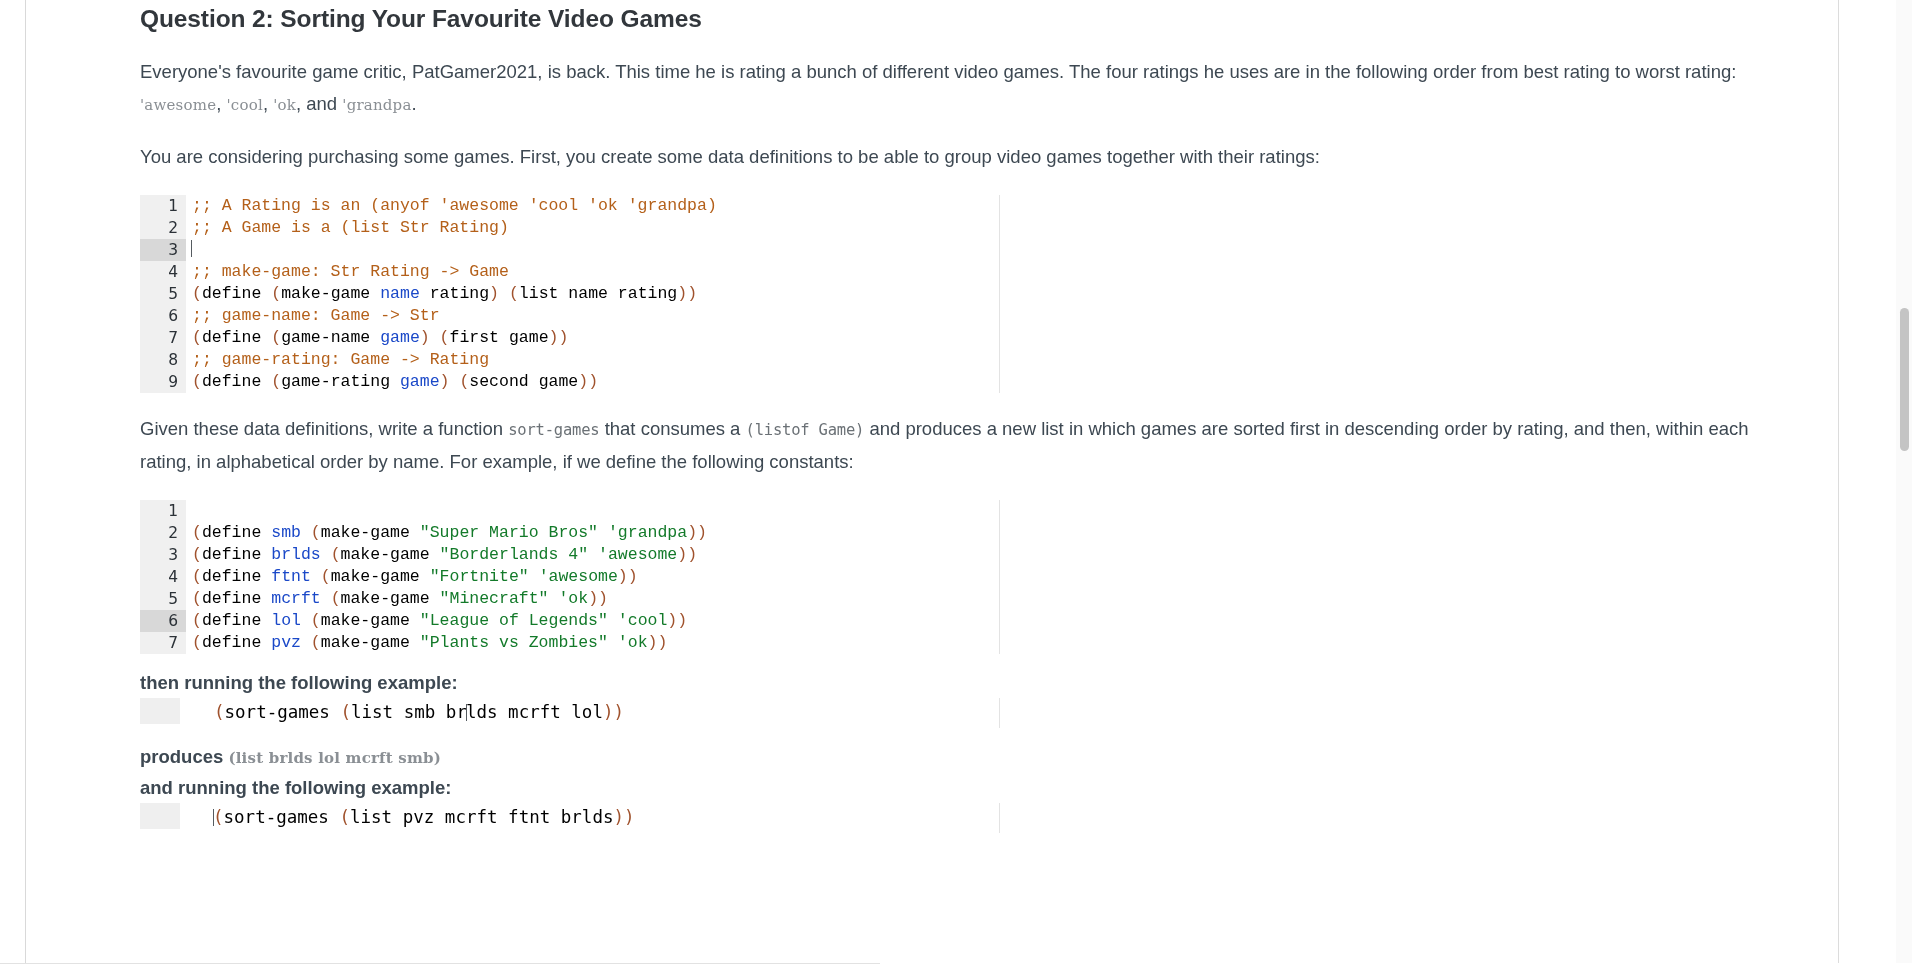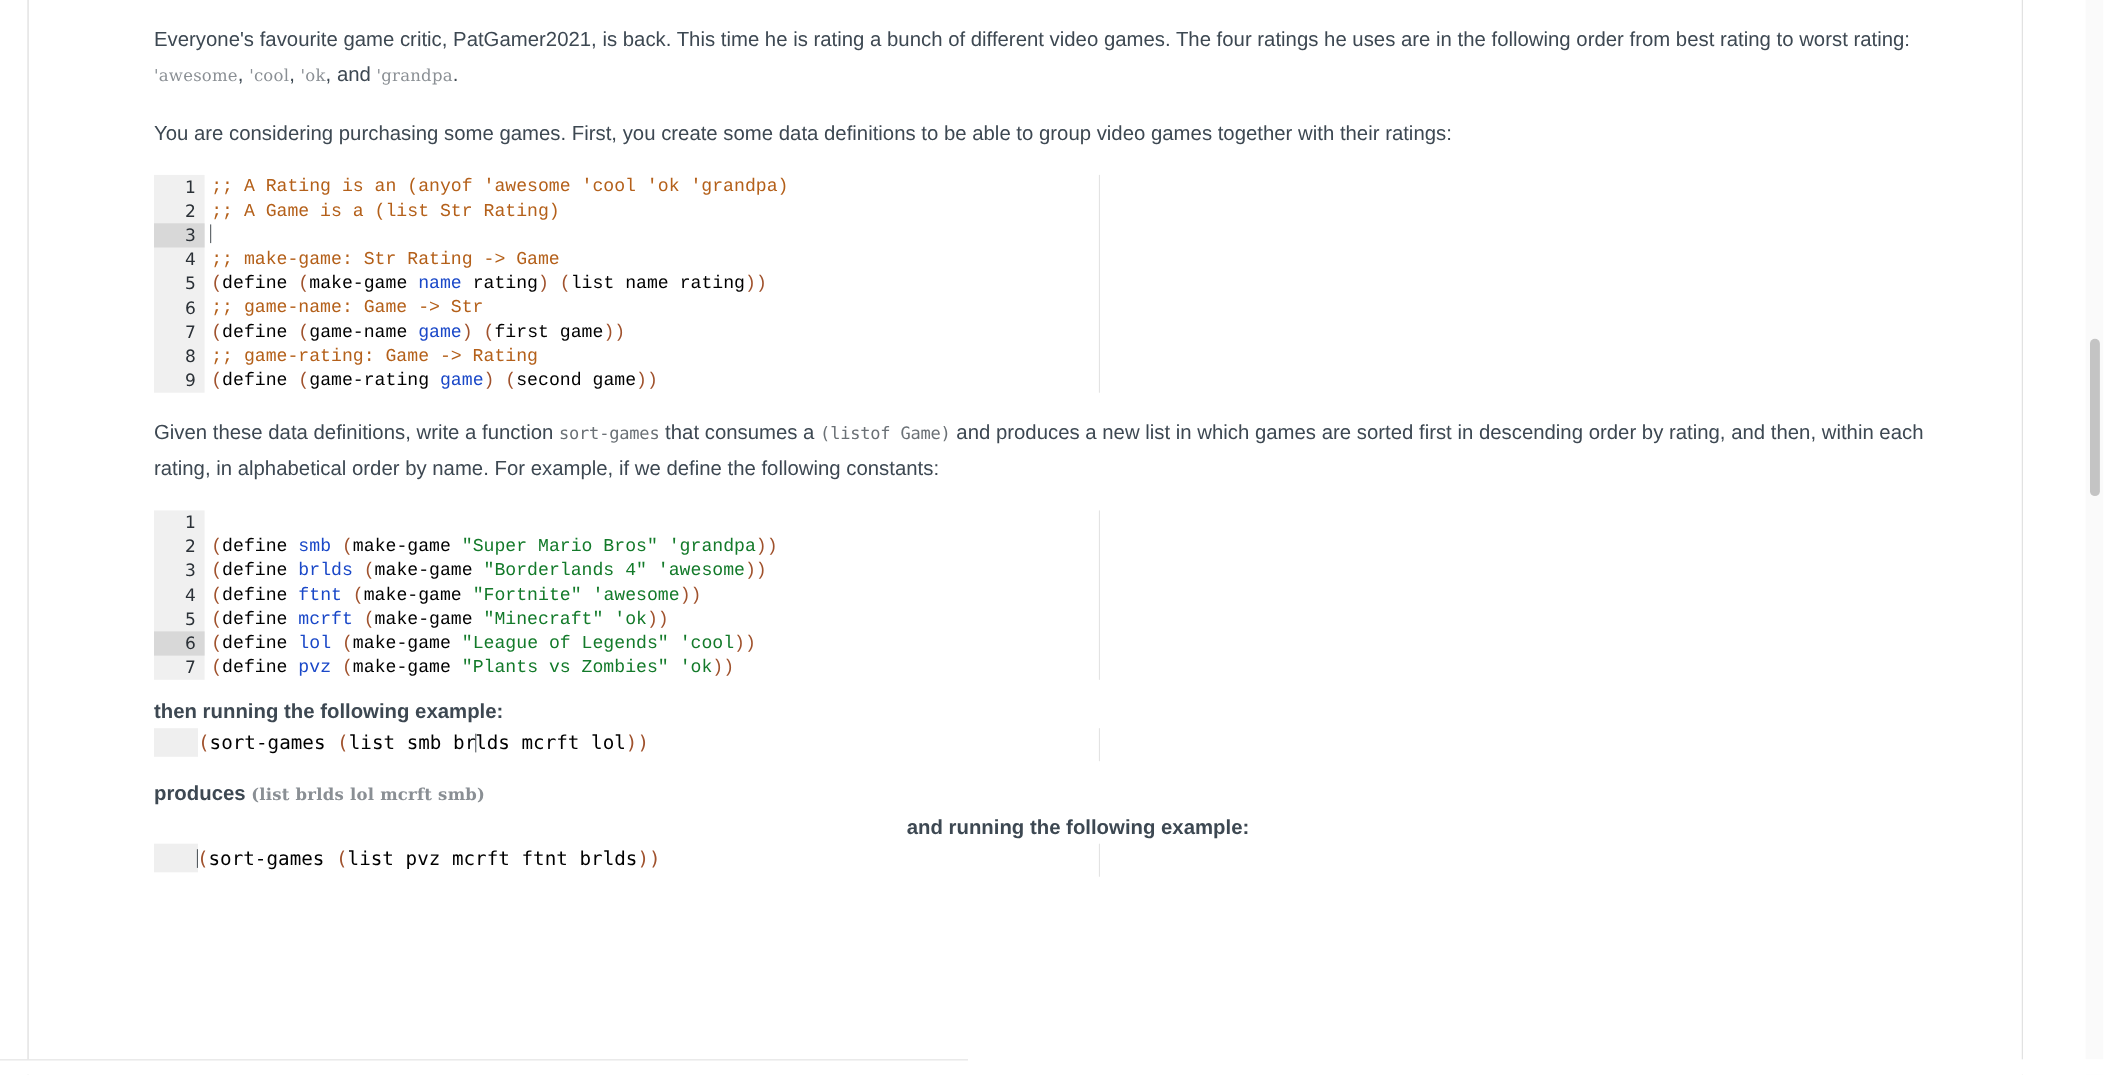"Question 2: Sorting Your Favourite" h1.qtitle { html: none -> <h1>Question 2: Sorting Your Favourite Video Games</h1> }
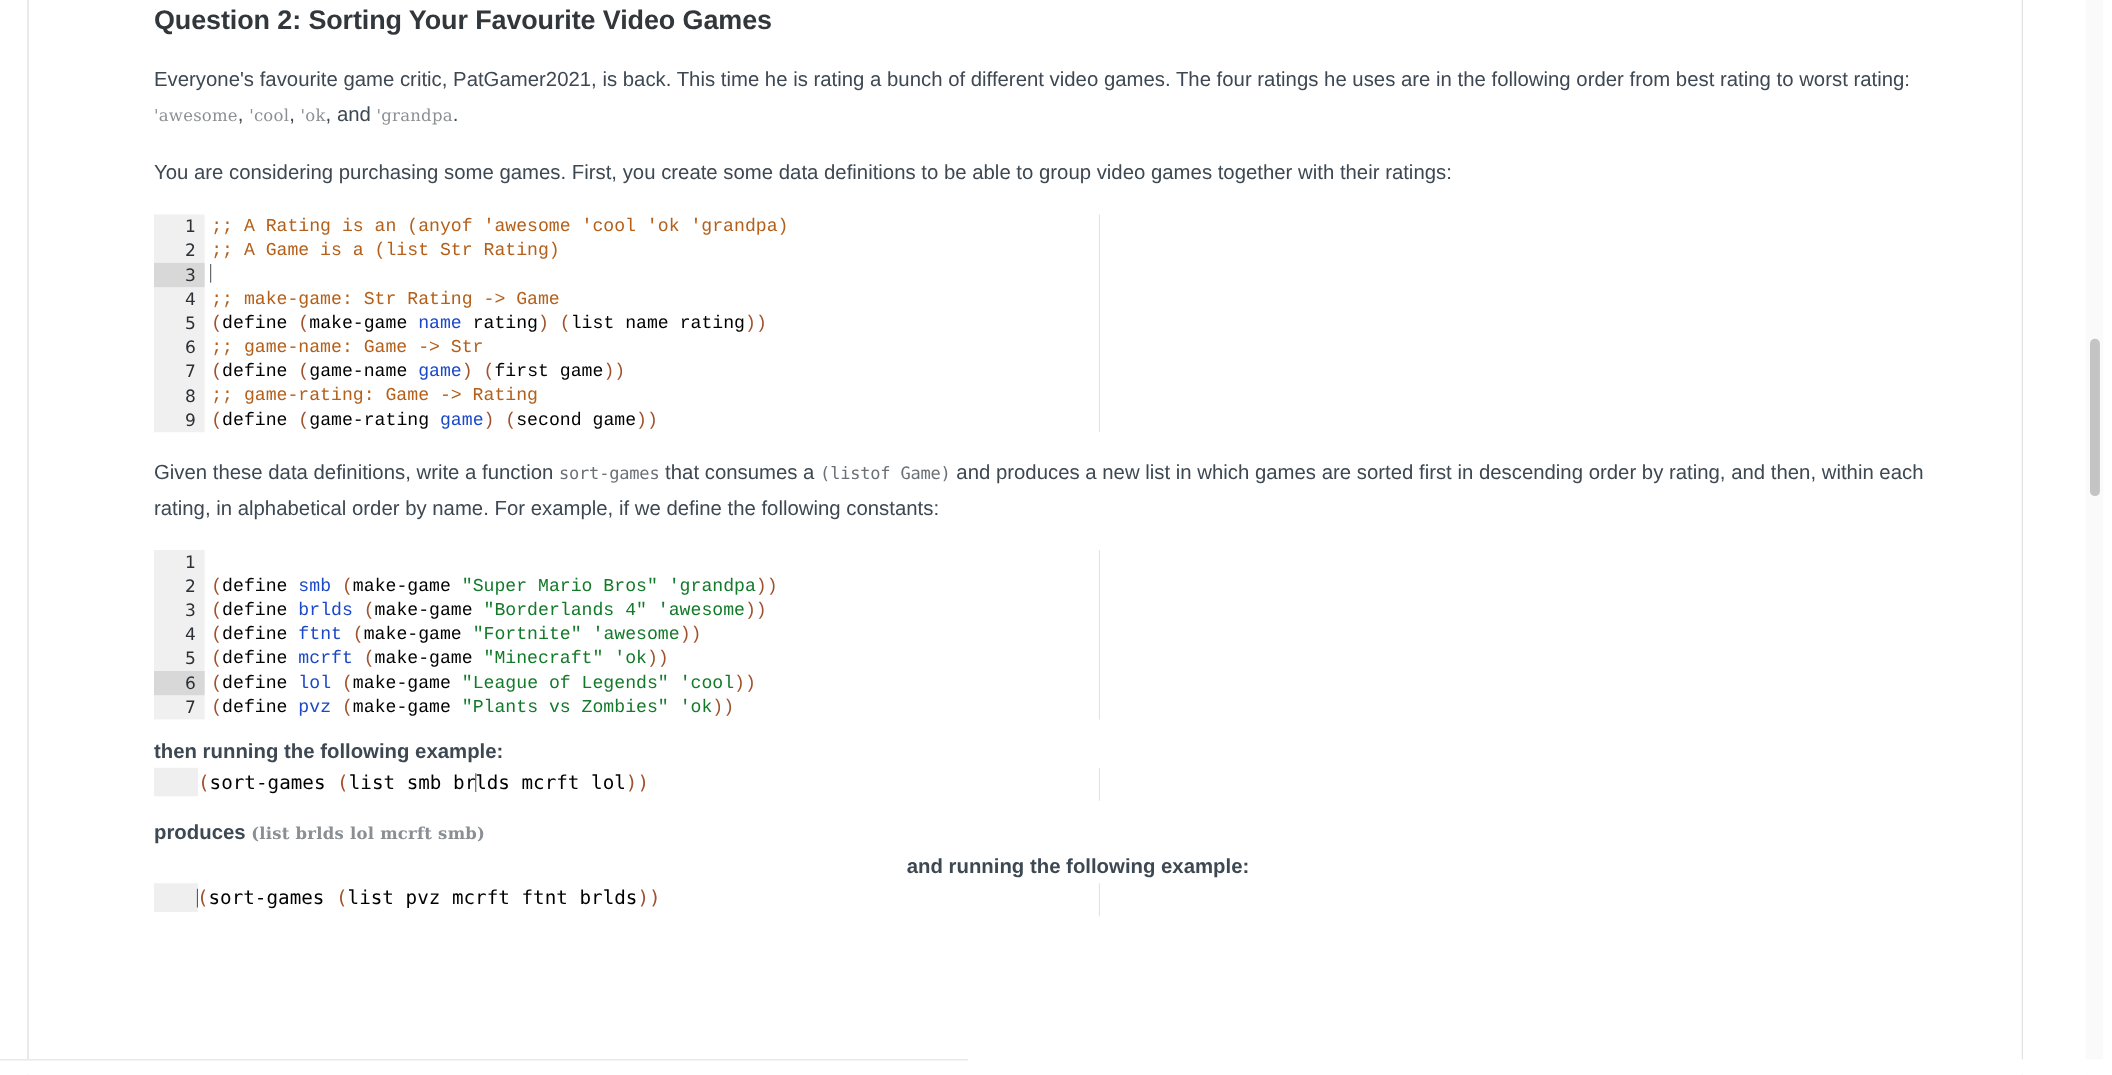"(sort-games (list smb brlds mcrft" .exline .src { padding-left: none -> 34px }
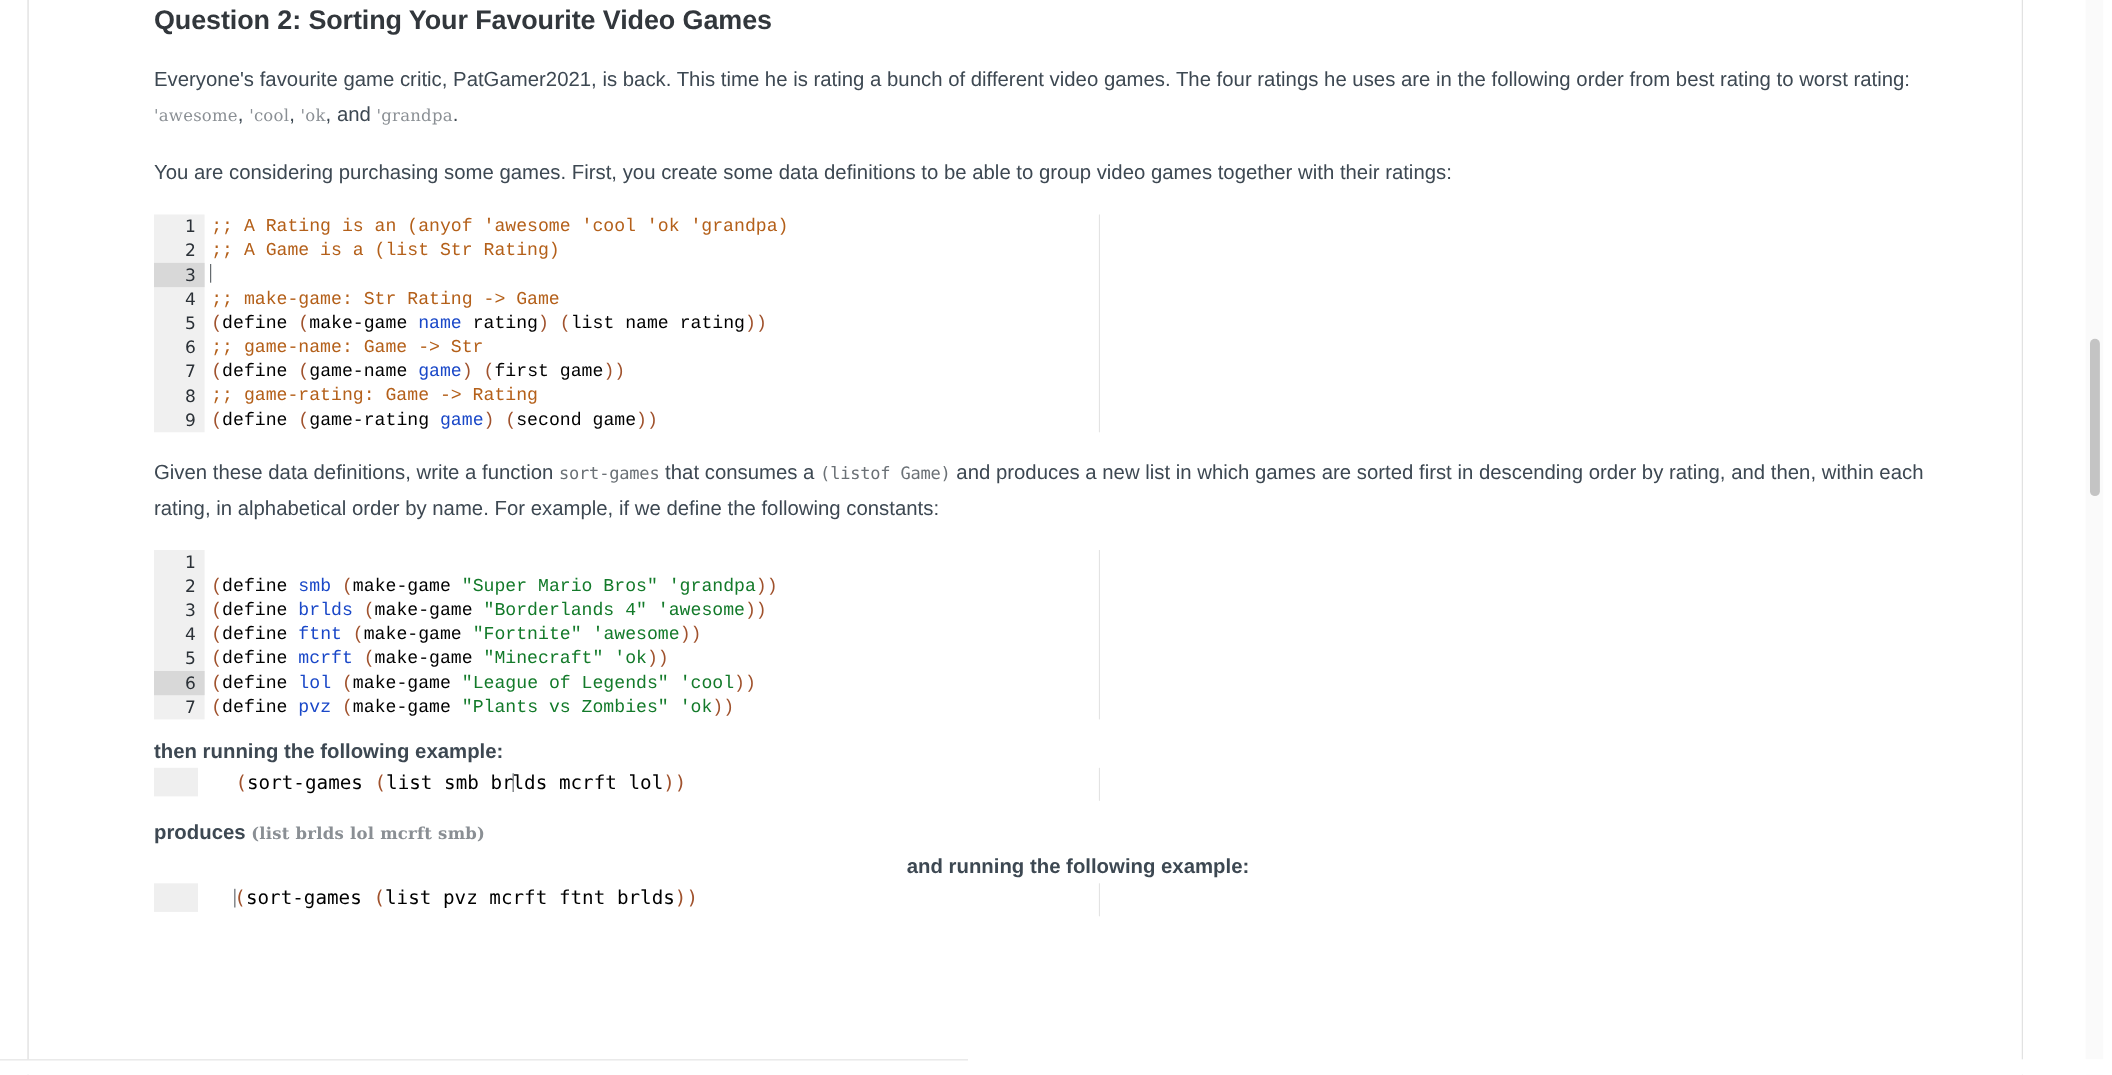"and running the following example:" p.prod.nogap { text-align: center -> none }
